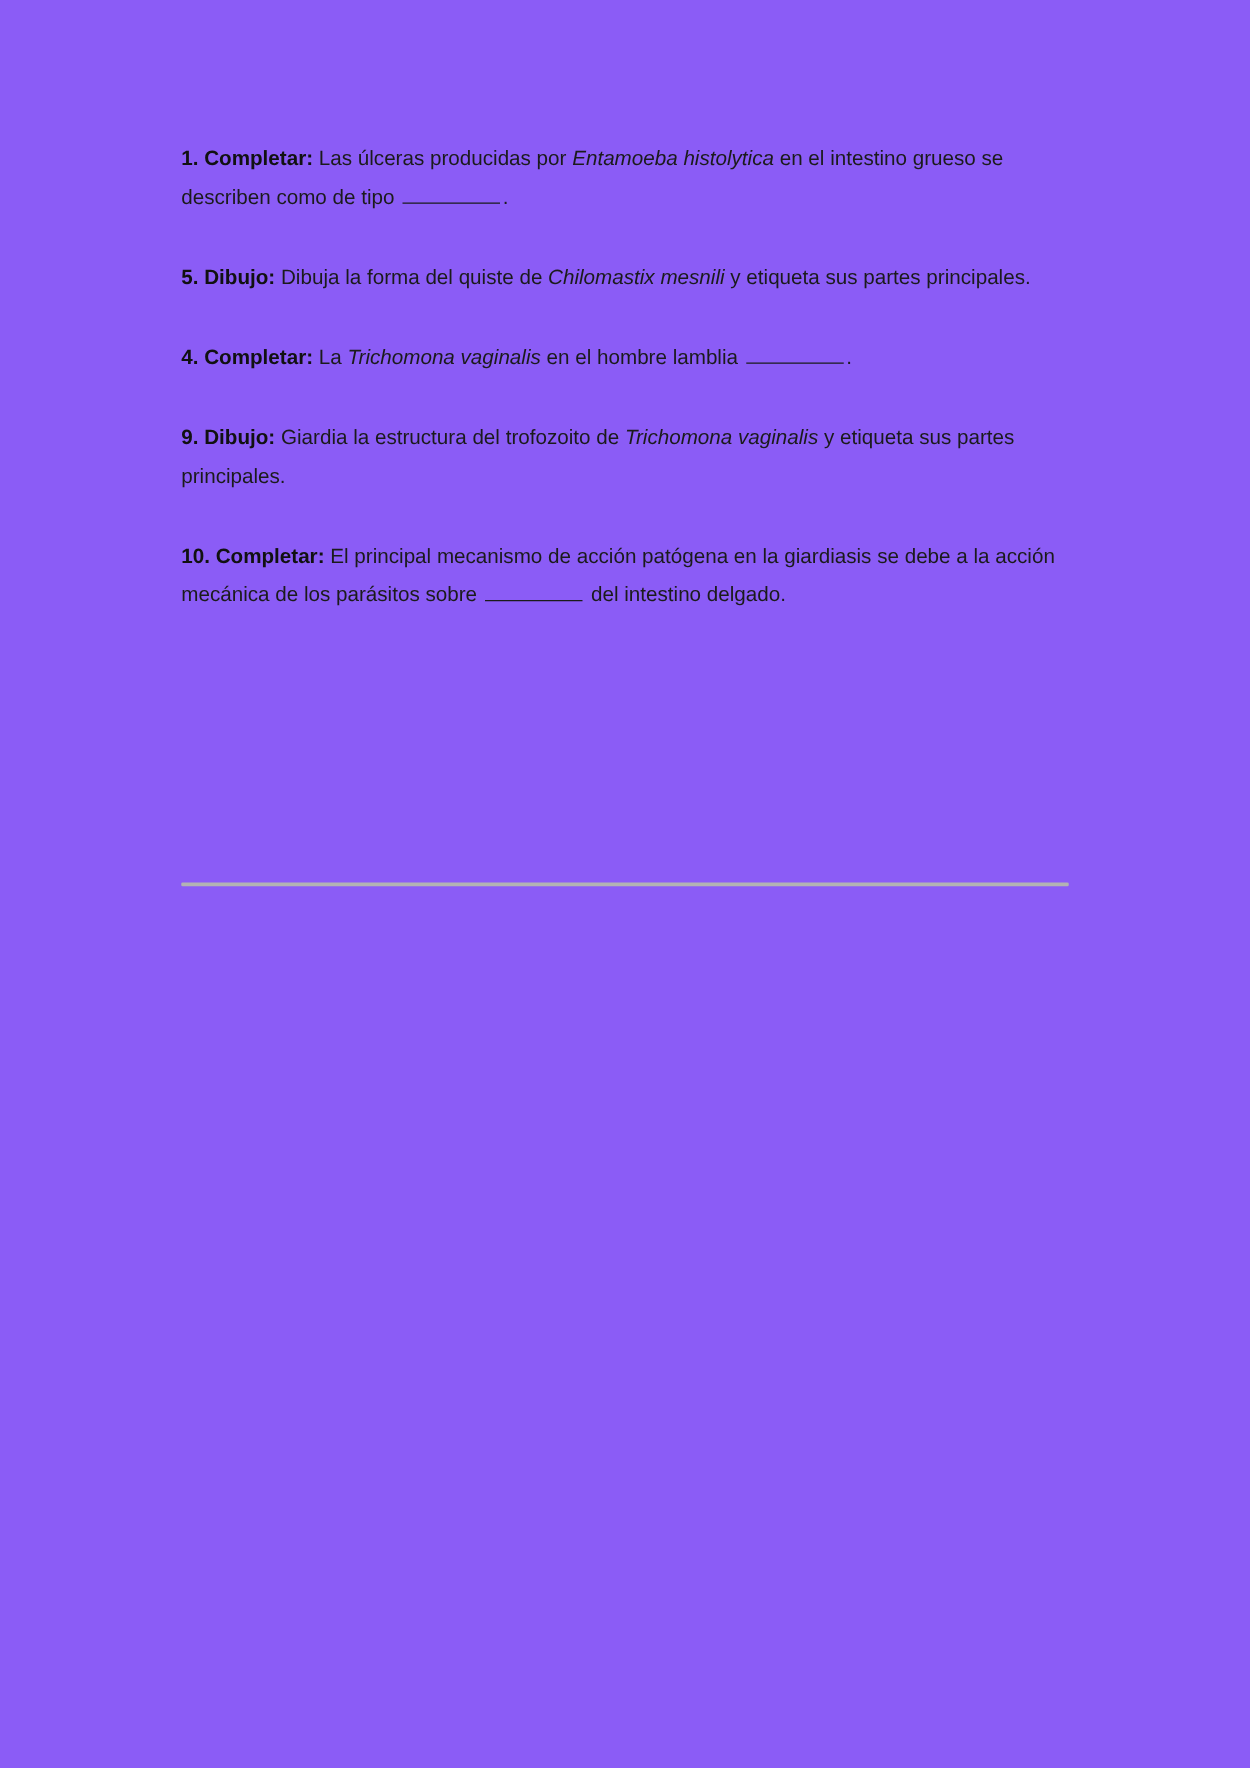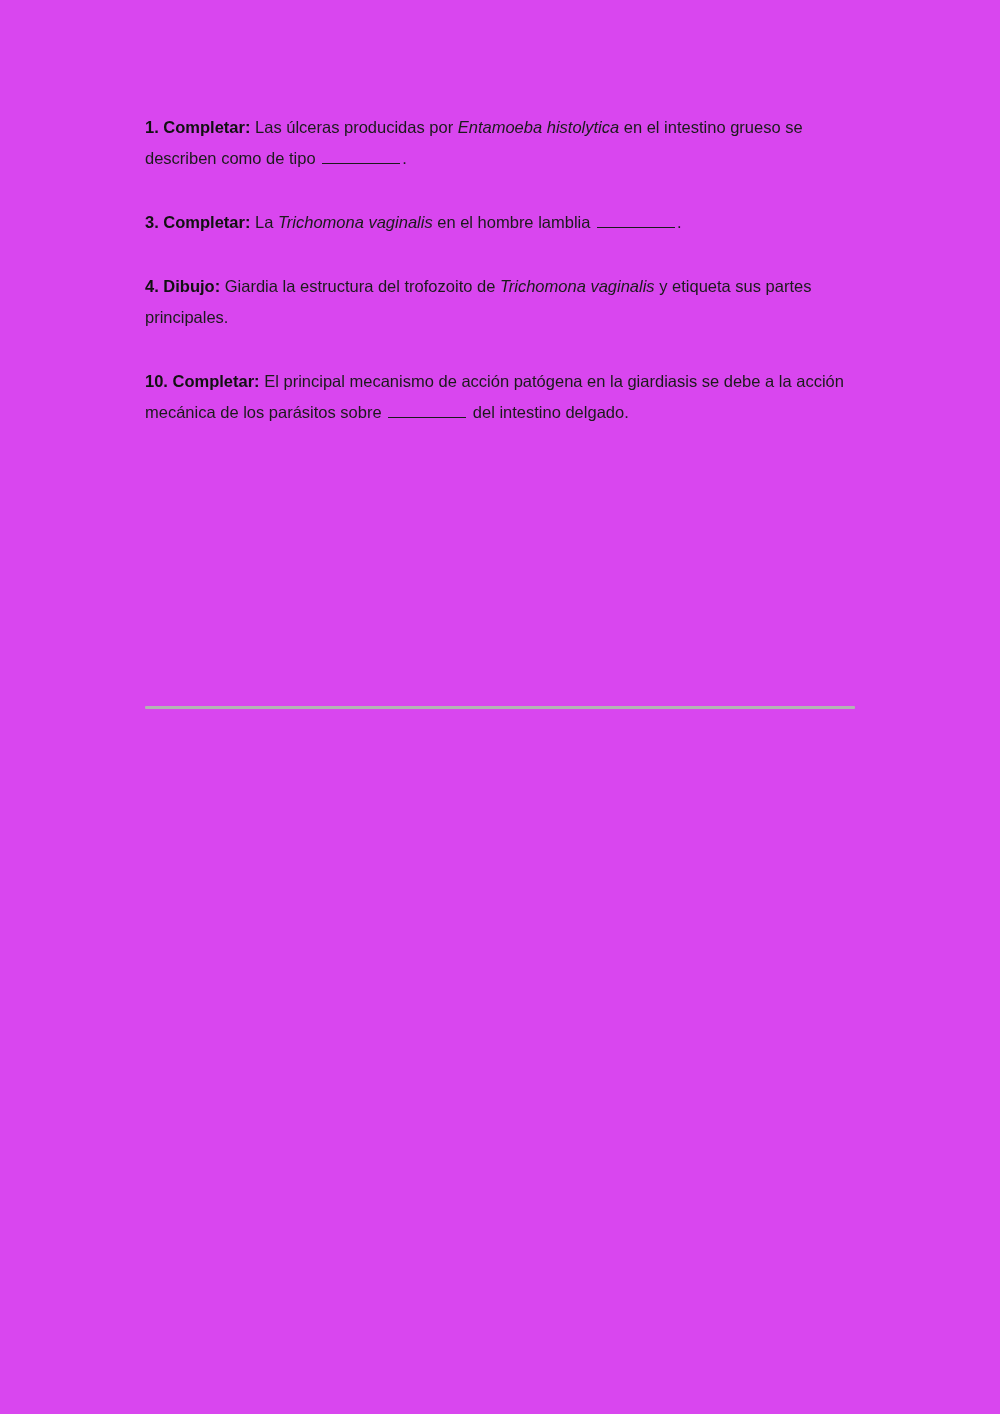"1. Completar: Las úlceras producidas" .page { background: #d946ef -> #8b5cf6 }
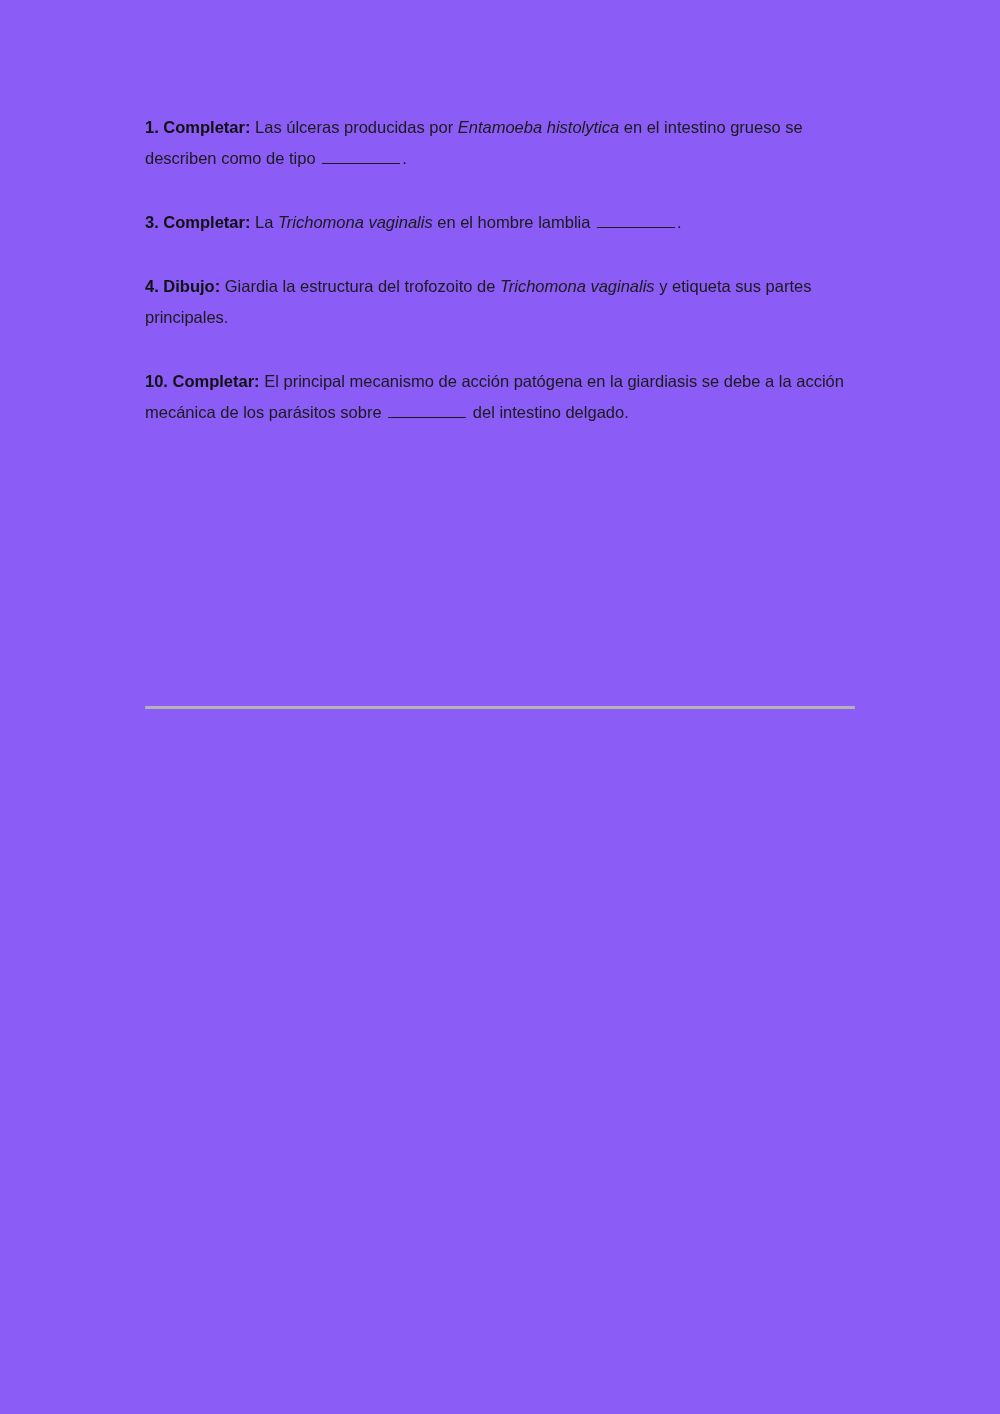"5. Dibujo: Dibuja la forma" p.question { html: none -> <p><span>5. Dibujo:</span> <span>Dibuja la forma del quiste de </span><span>Chilomastix mesnili</span><span> y etiqueta sus partes principales.</span></p> }
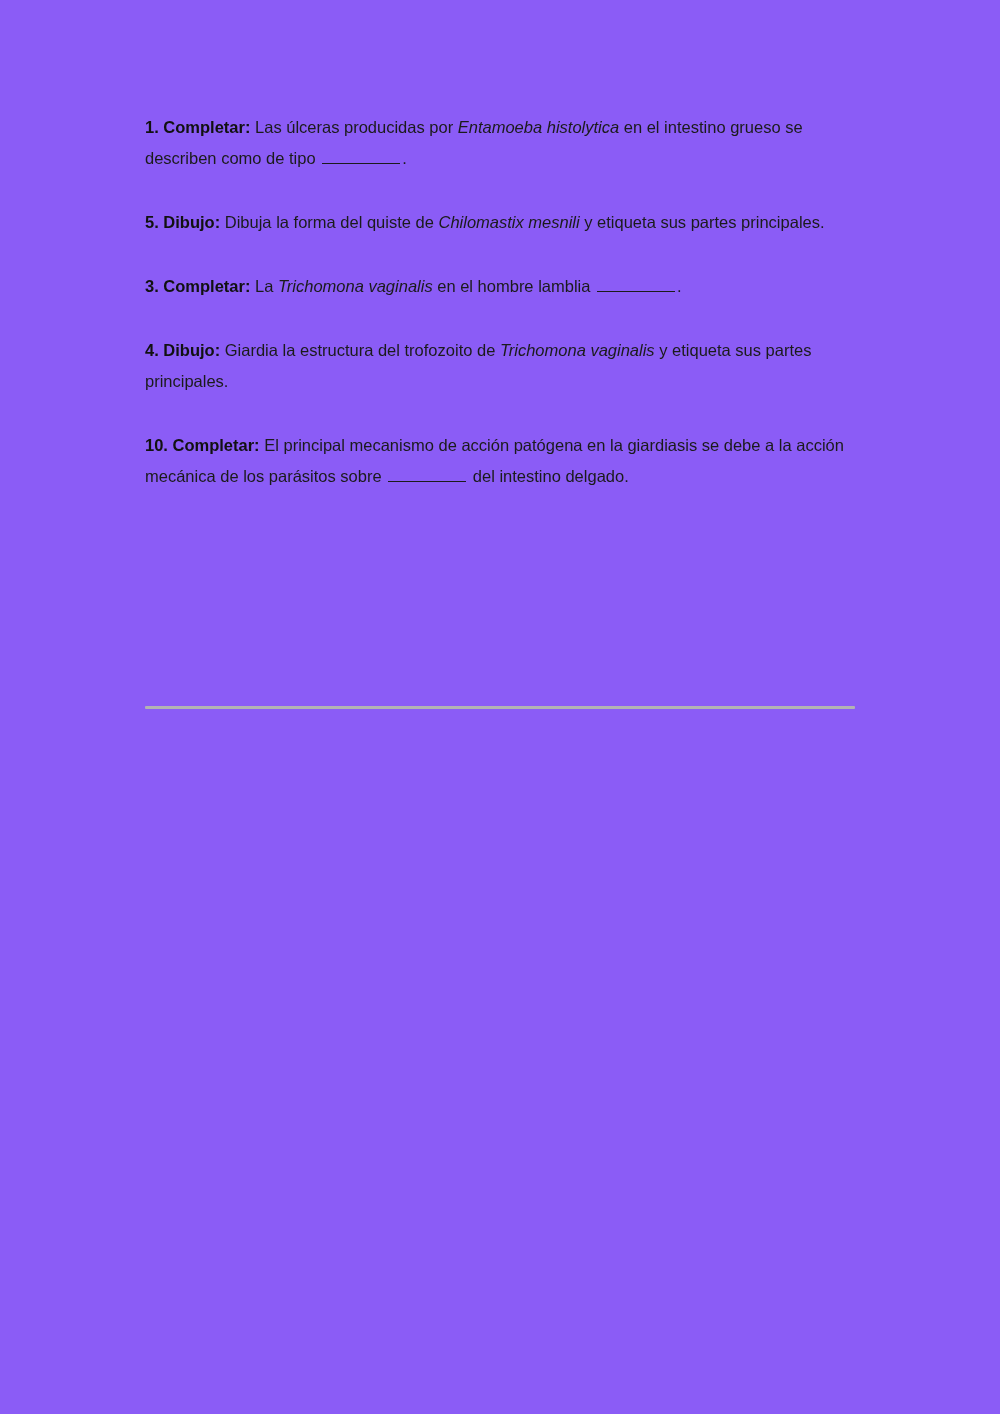"3. Completar:" span.q-label { text: 3 -> 4 }
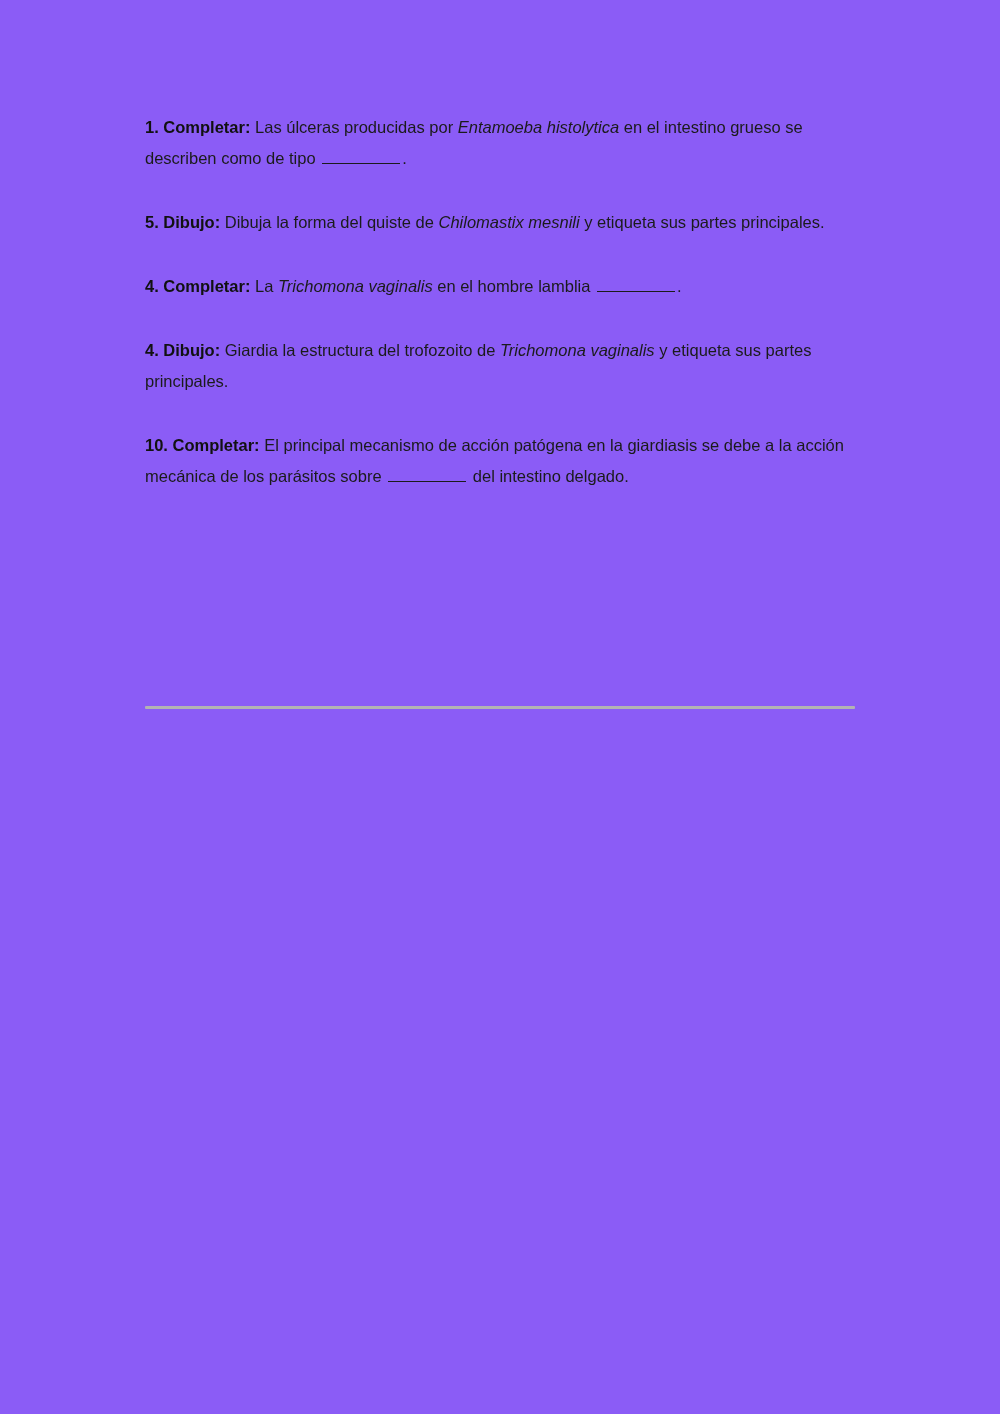"4. Dibujo:" span.q-label { text: 4 -> 9 }
